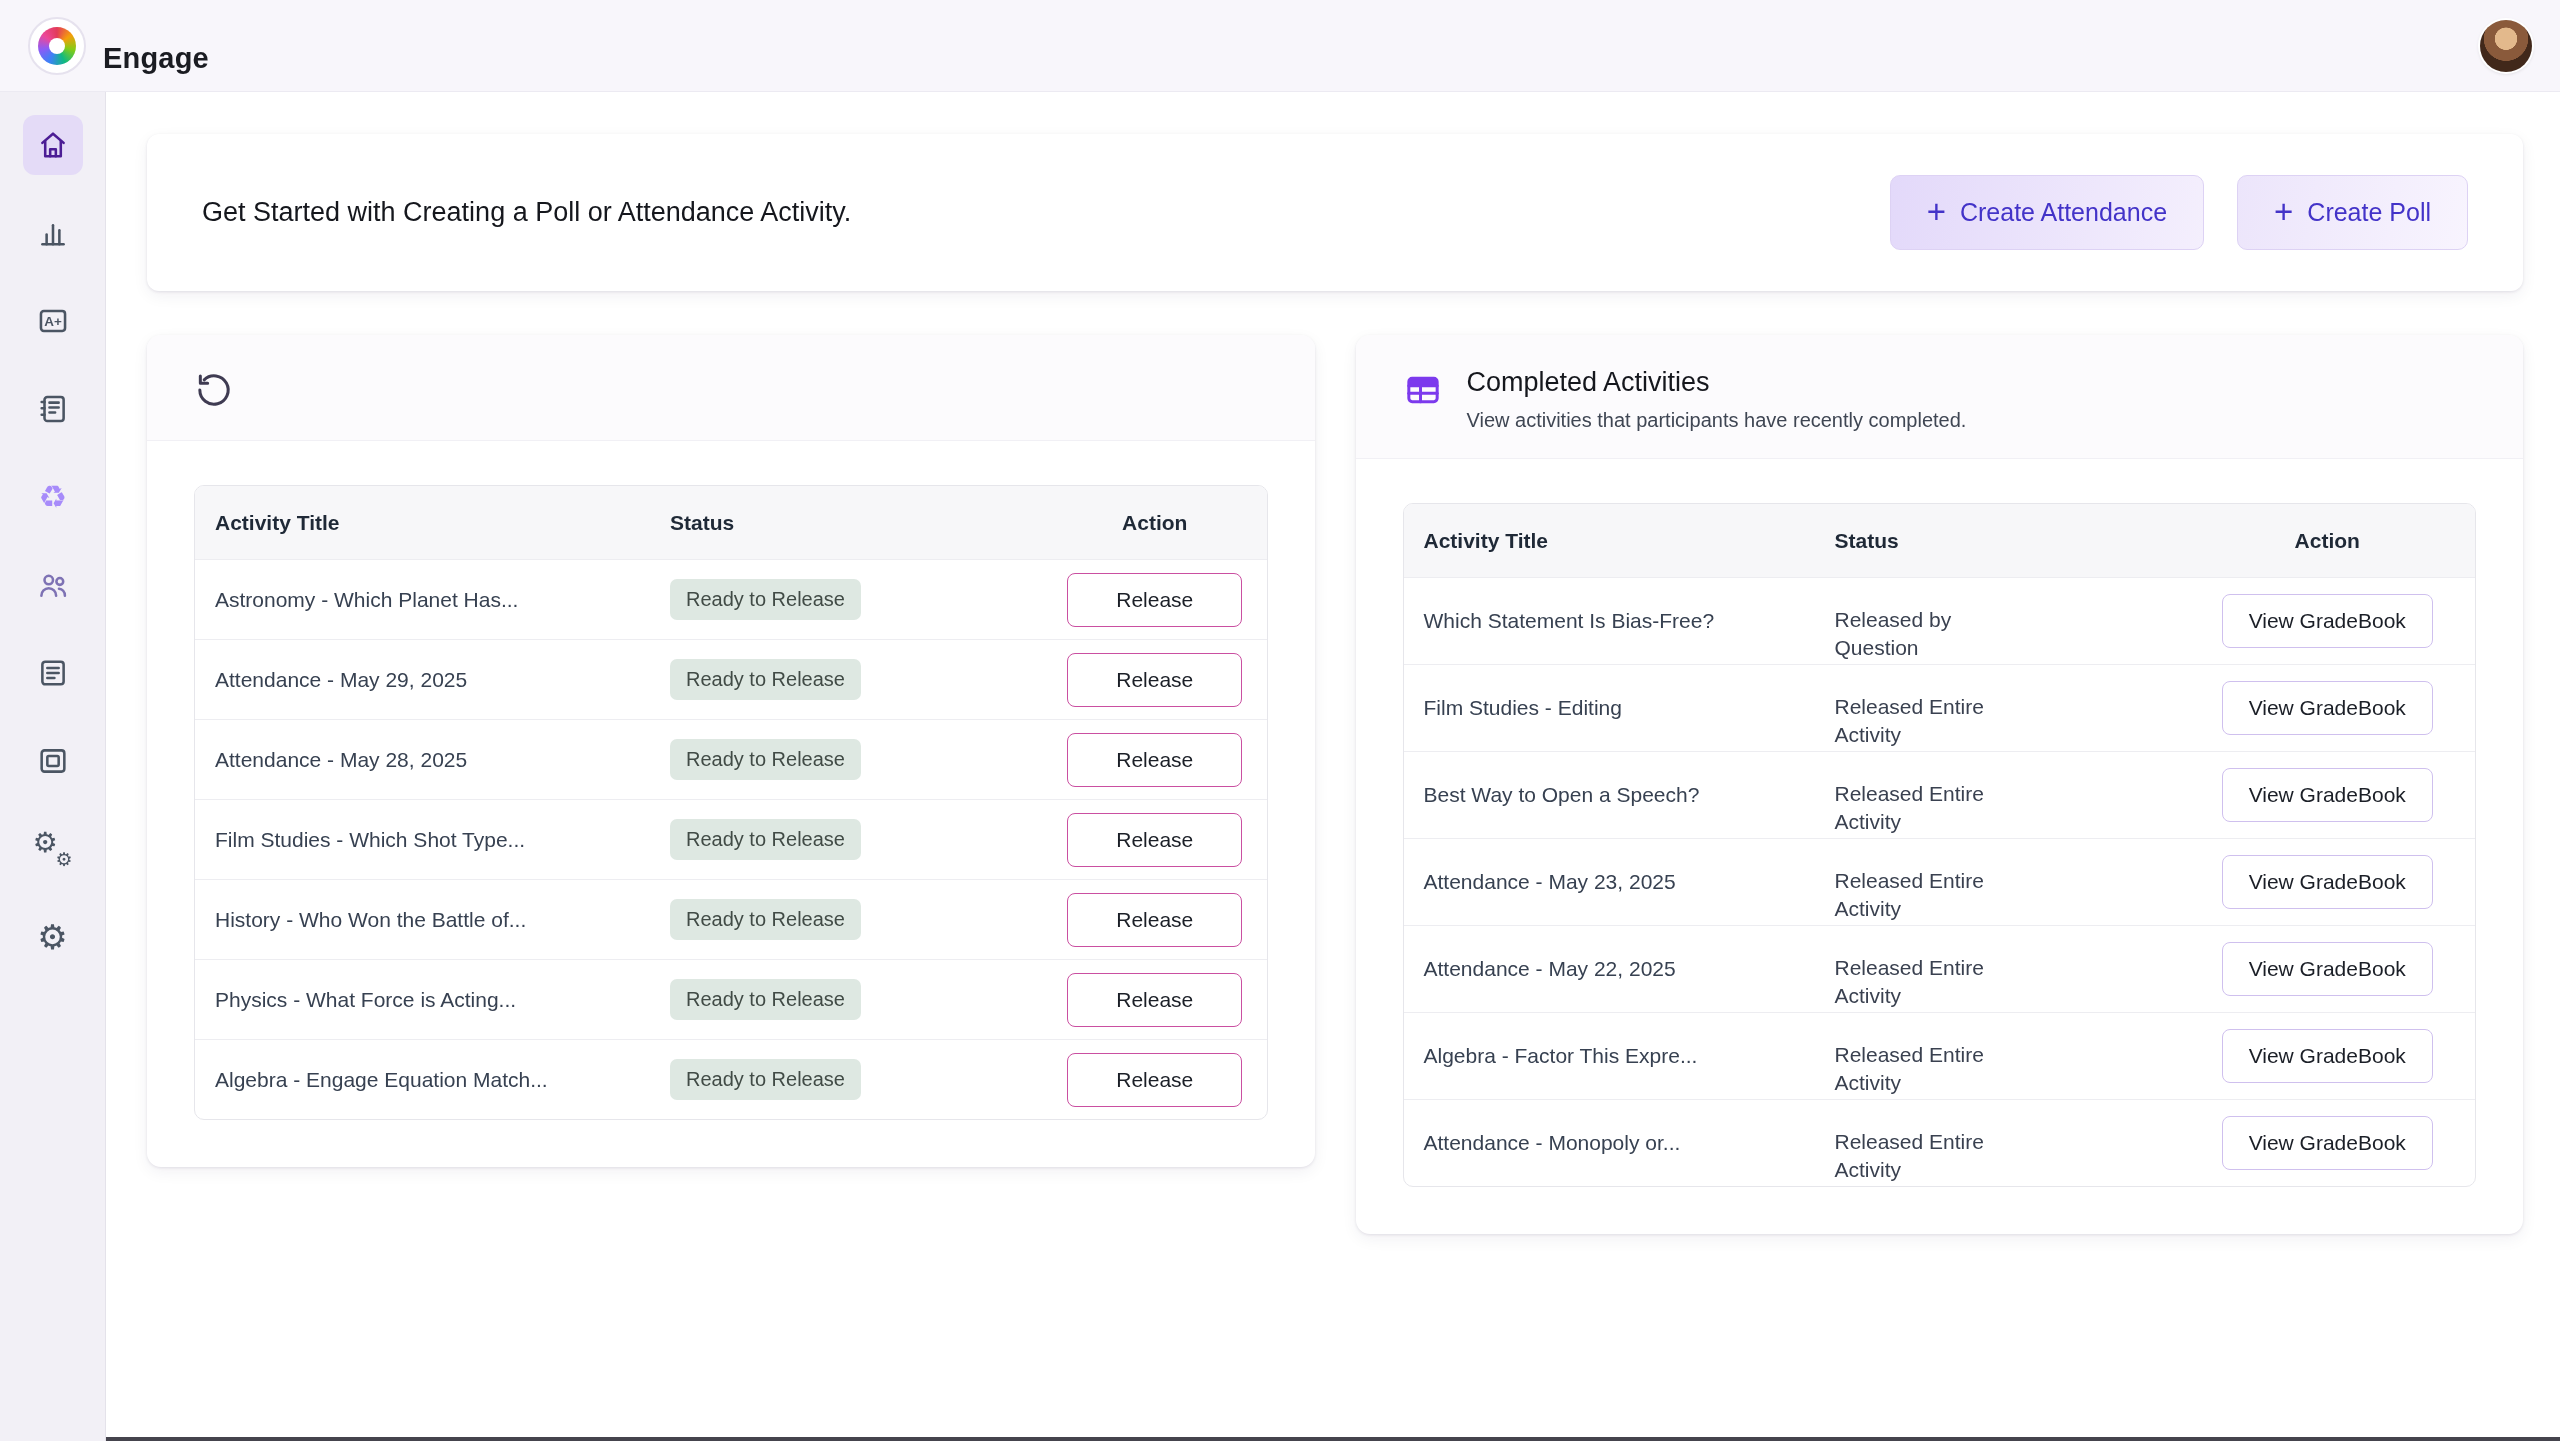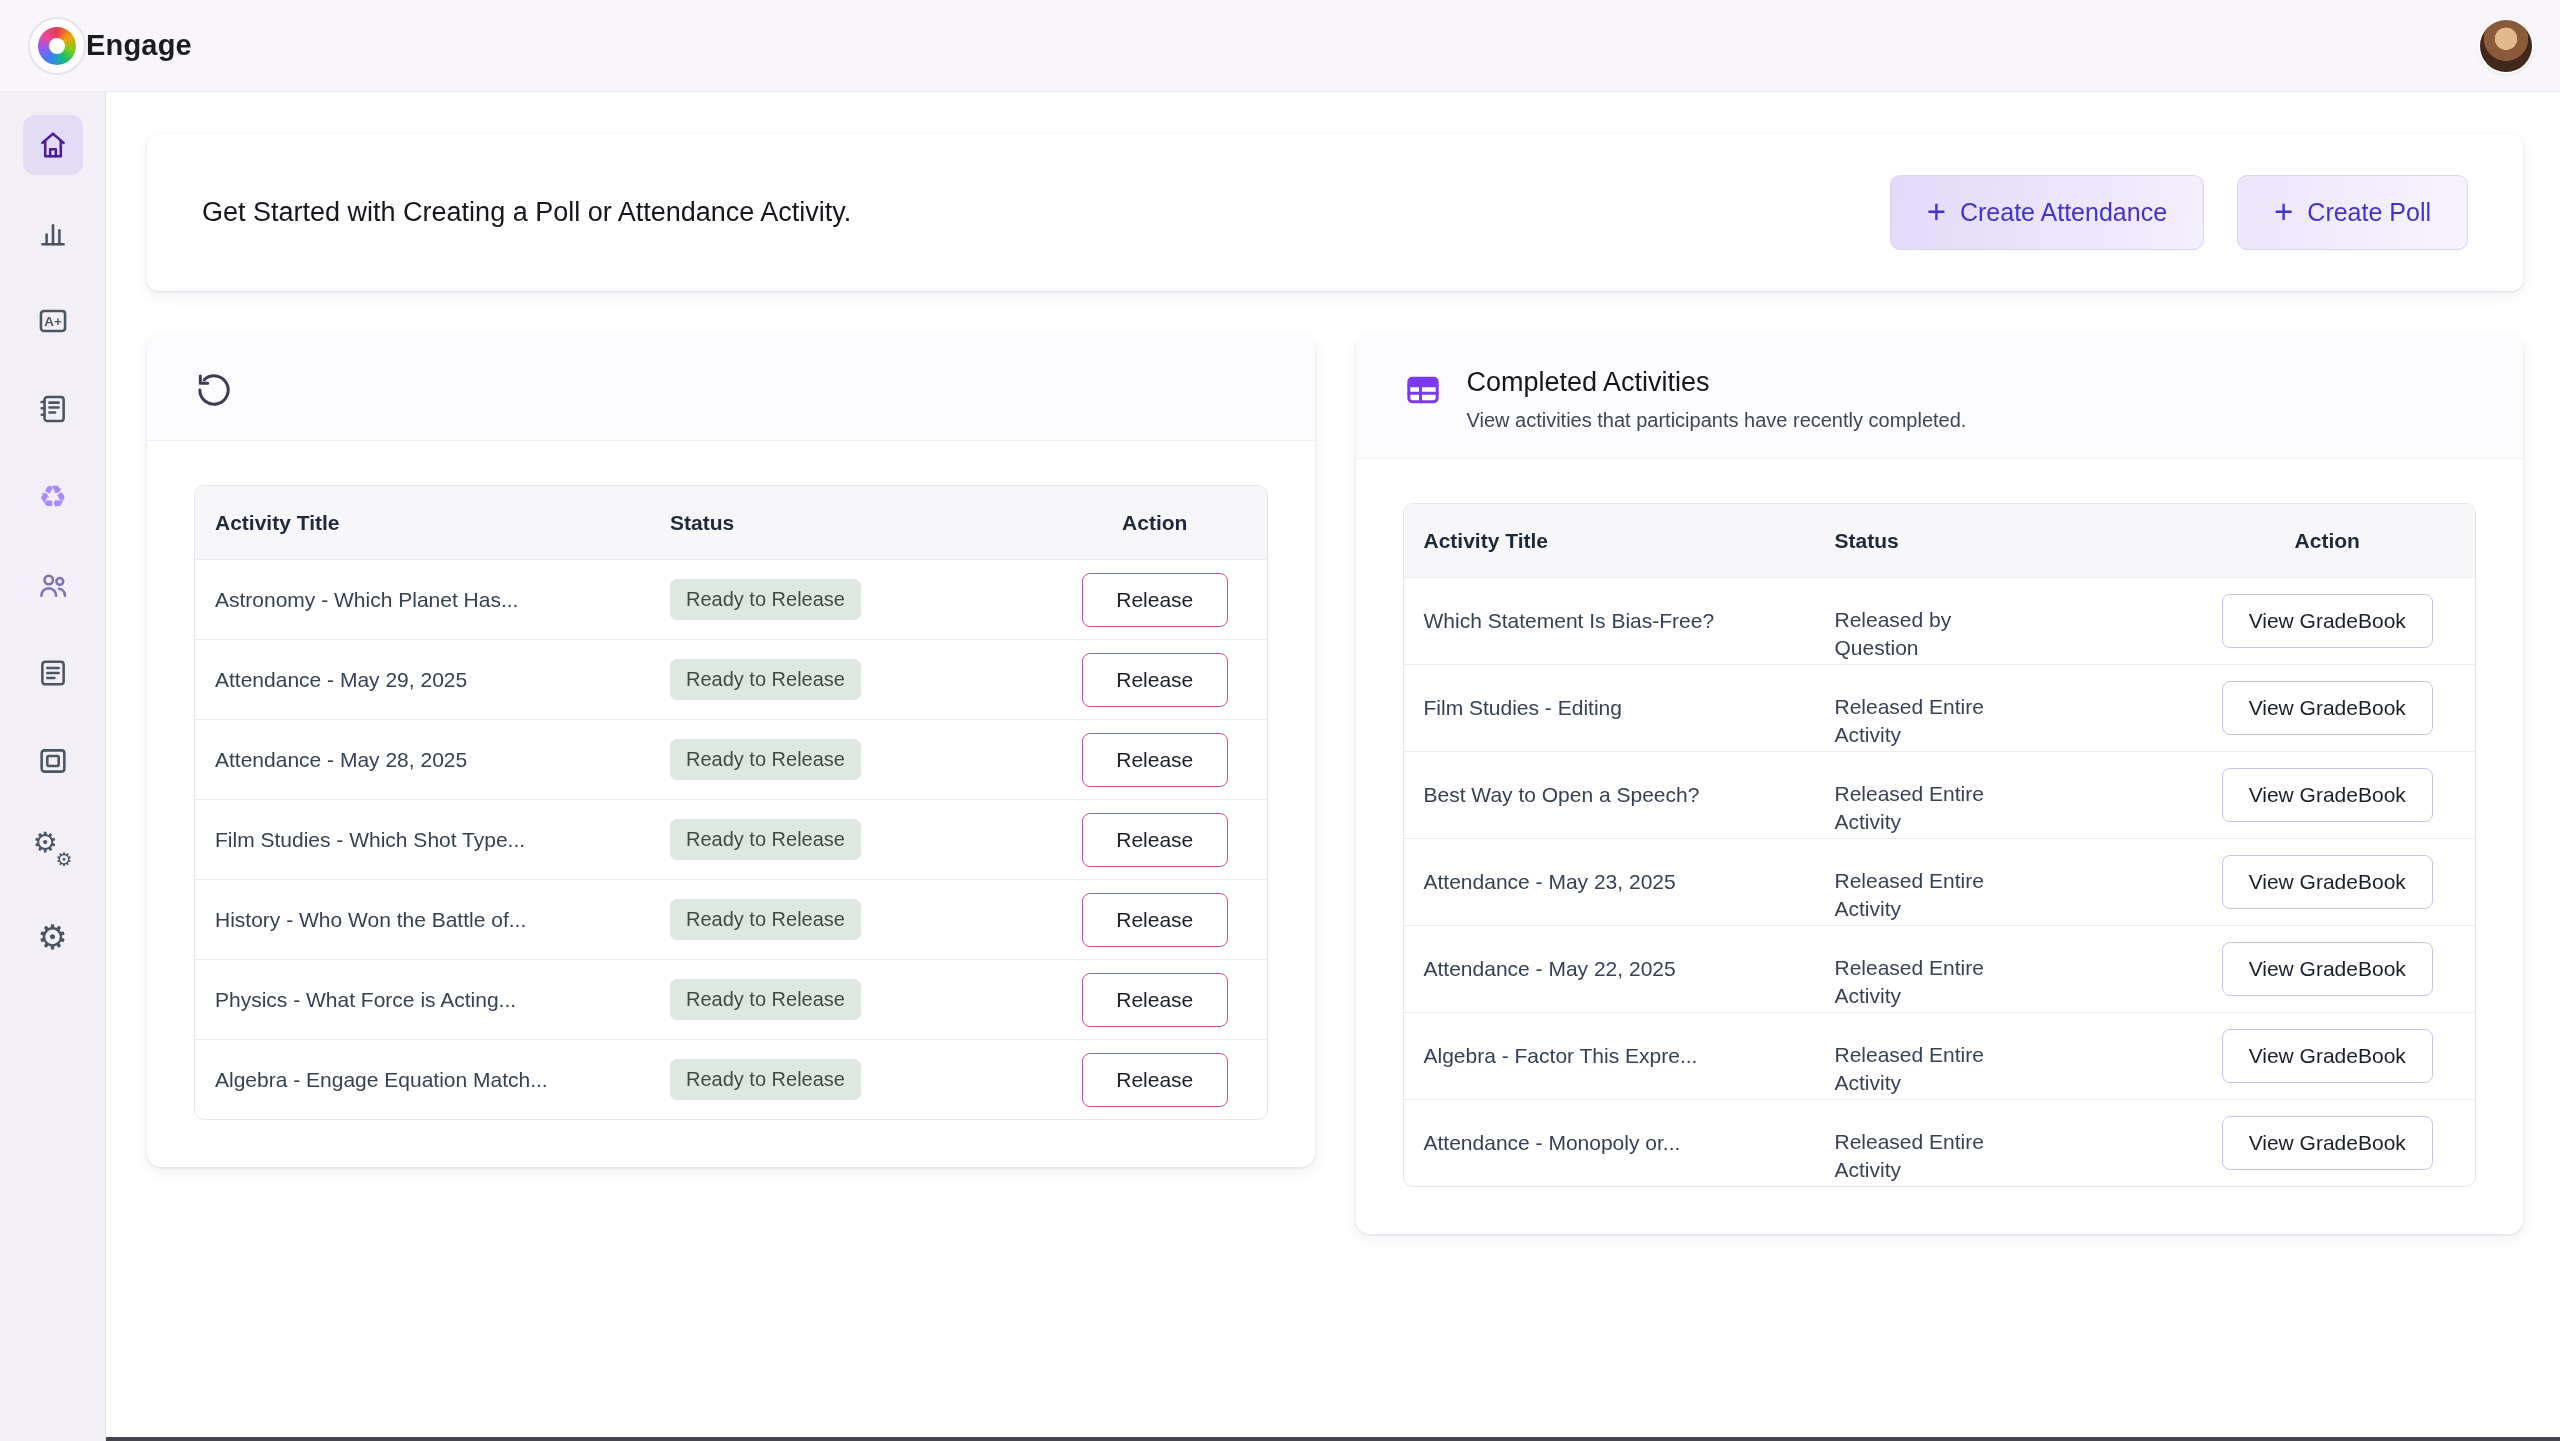"Engage" .brand { align-items: center -> flex-end; gap: none -> 17px }
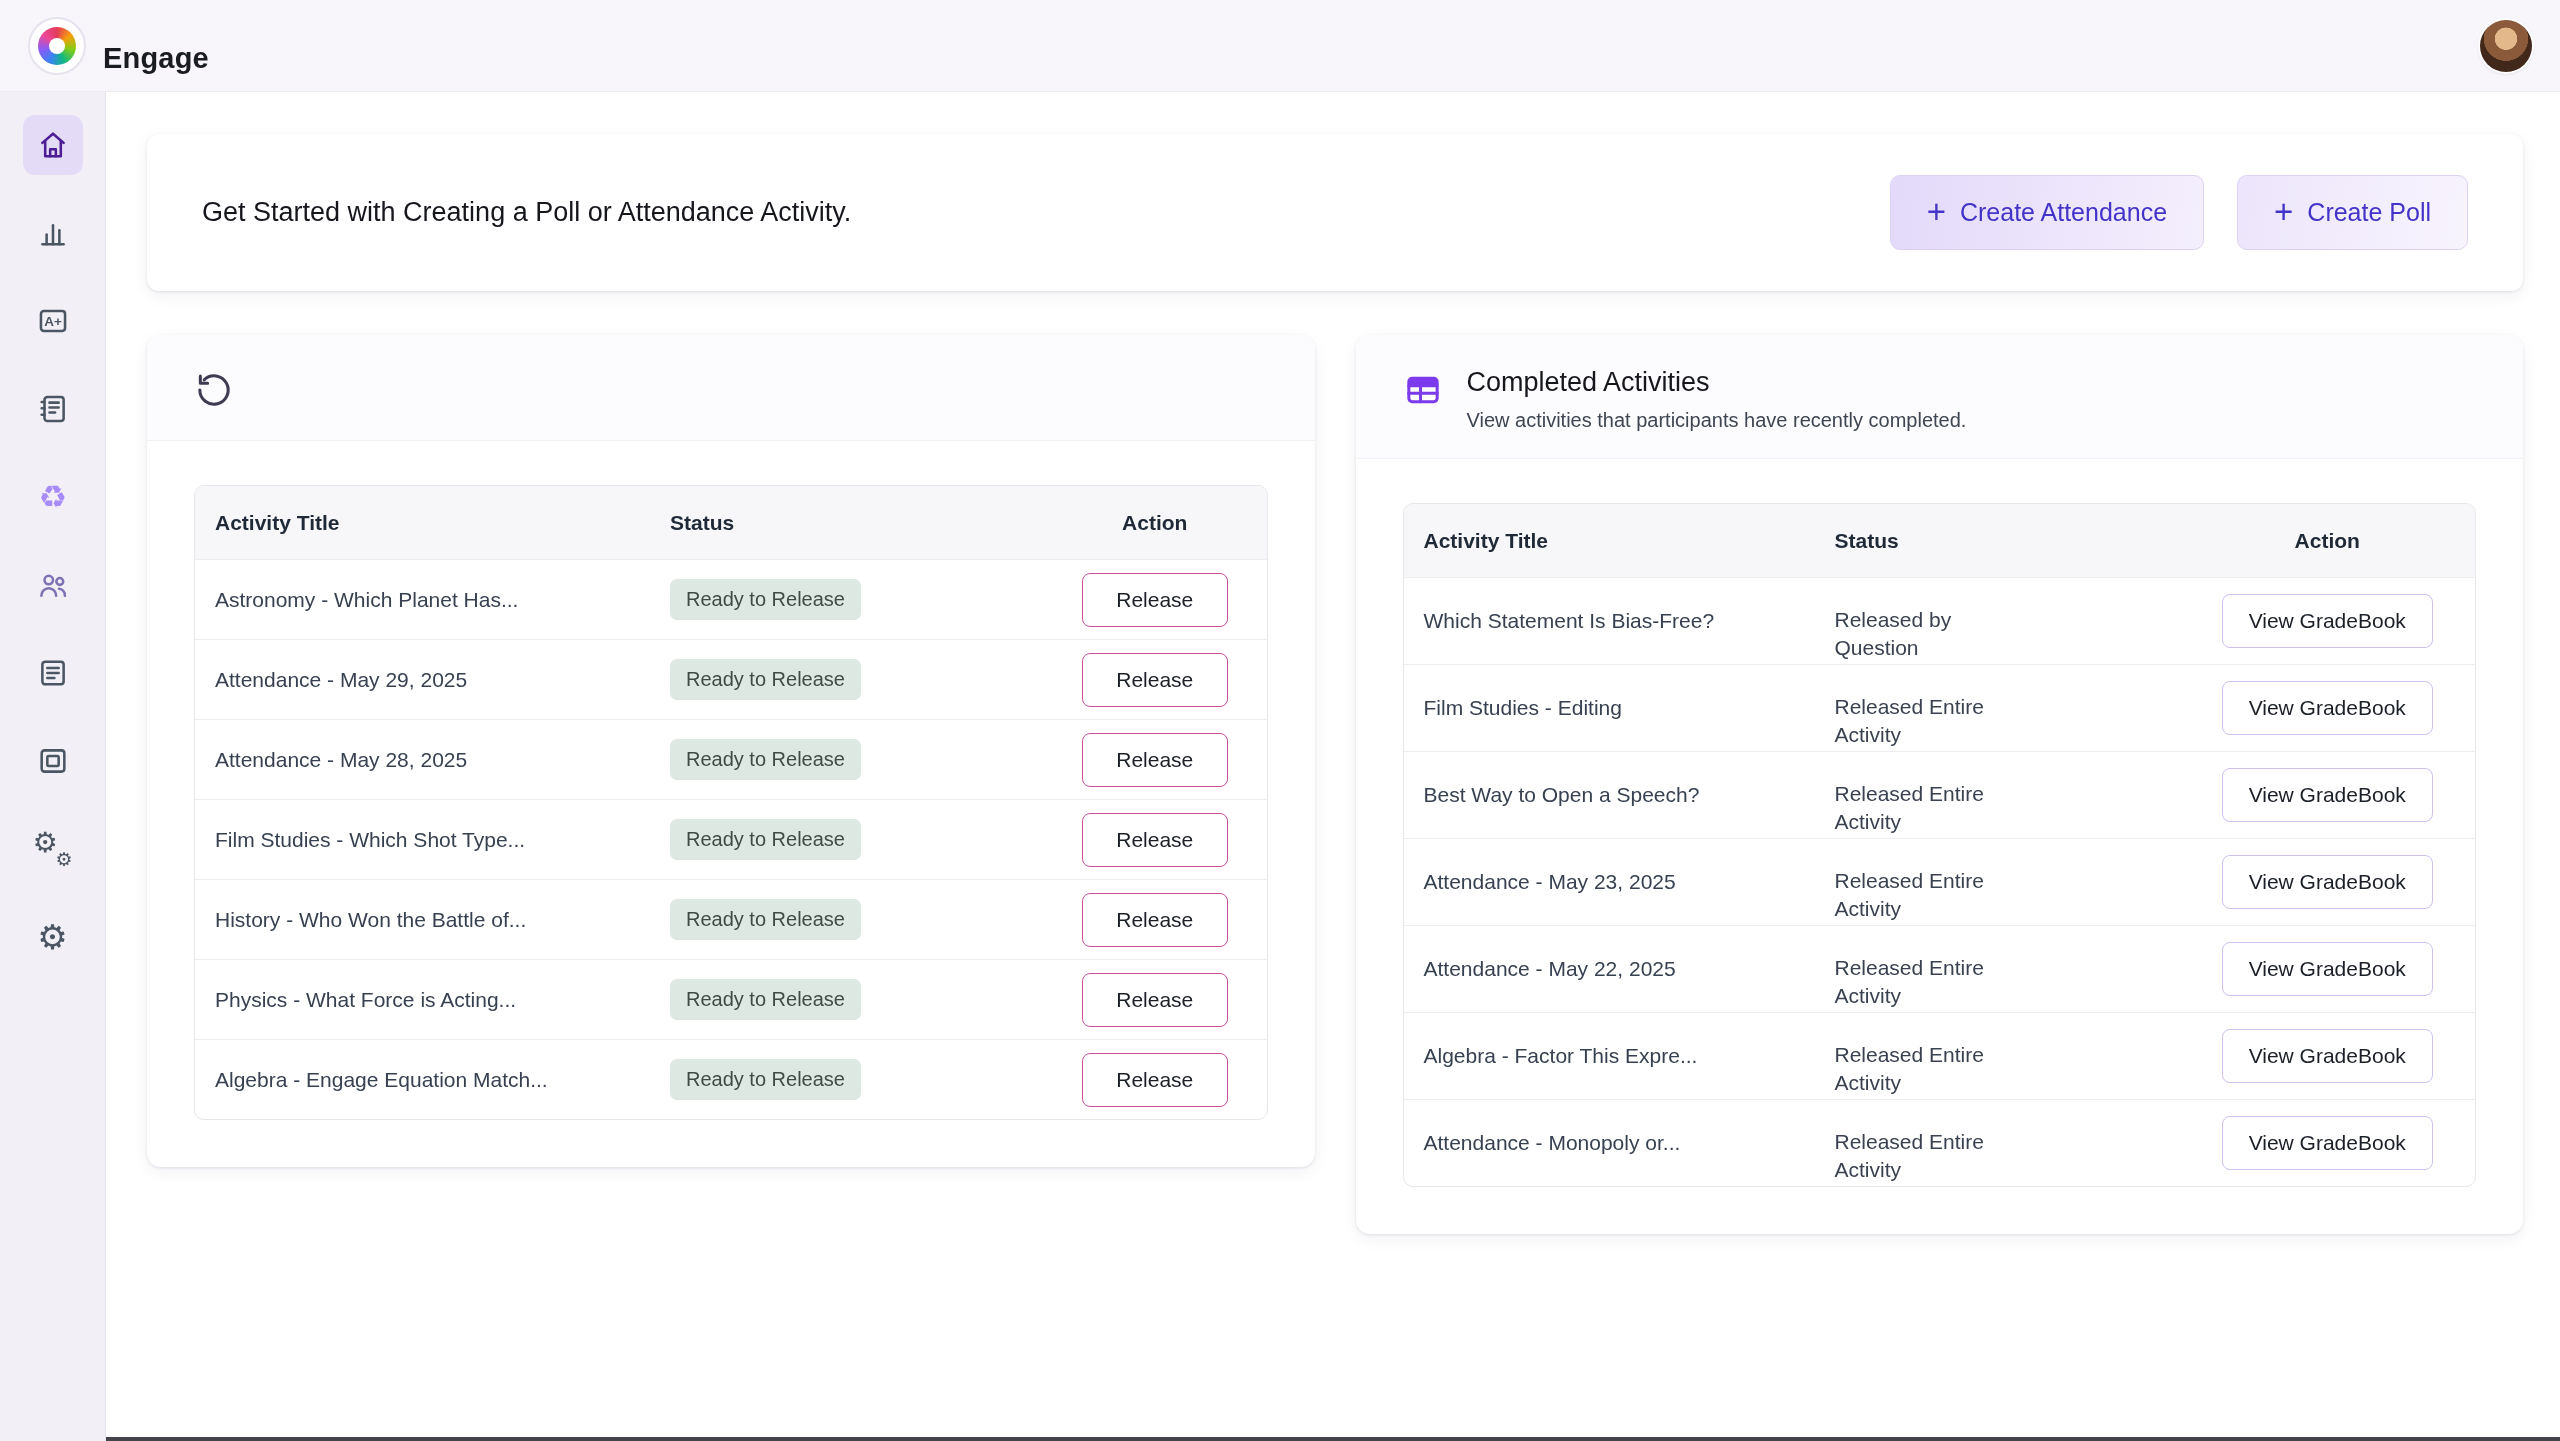"Release" .btn-release { width: 146px -> 175px }
